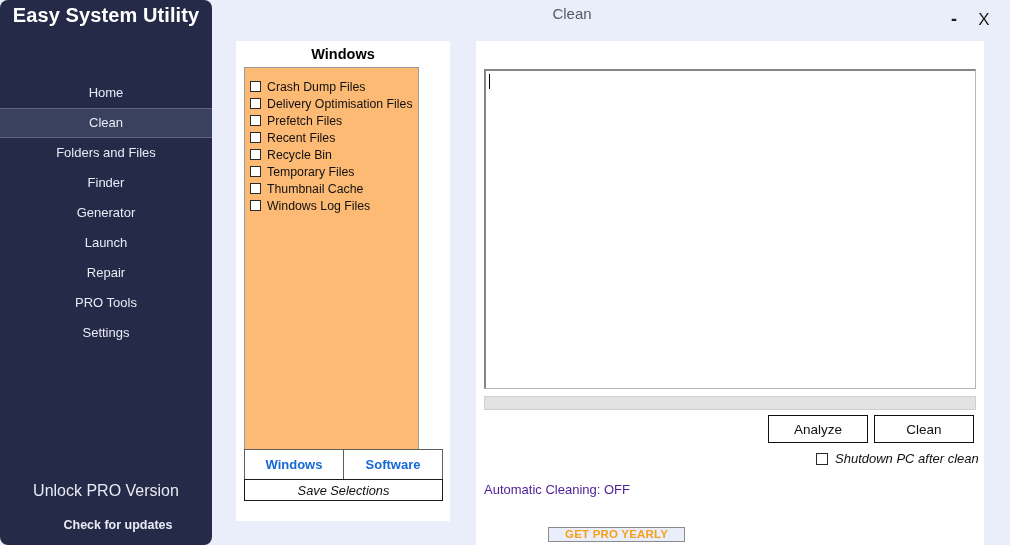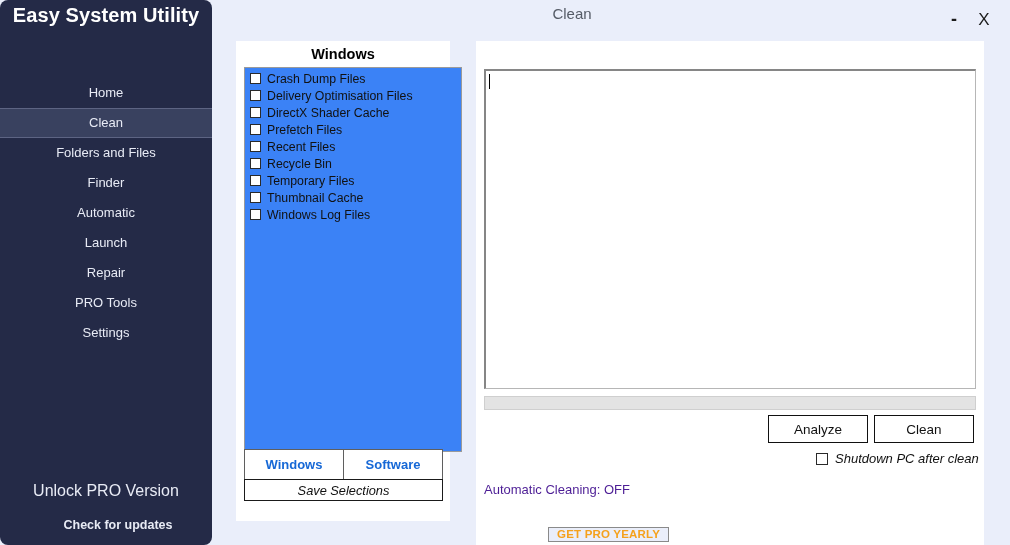"Crash Dump Files" #checklist { background: #3b82f6 -> #fdba74; padding-top: 2px -> 10px; width: 218px -> 175px }
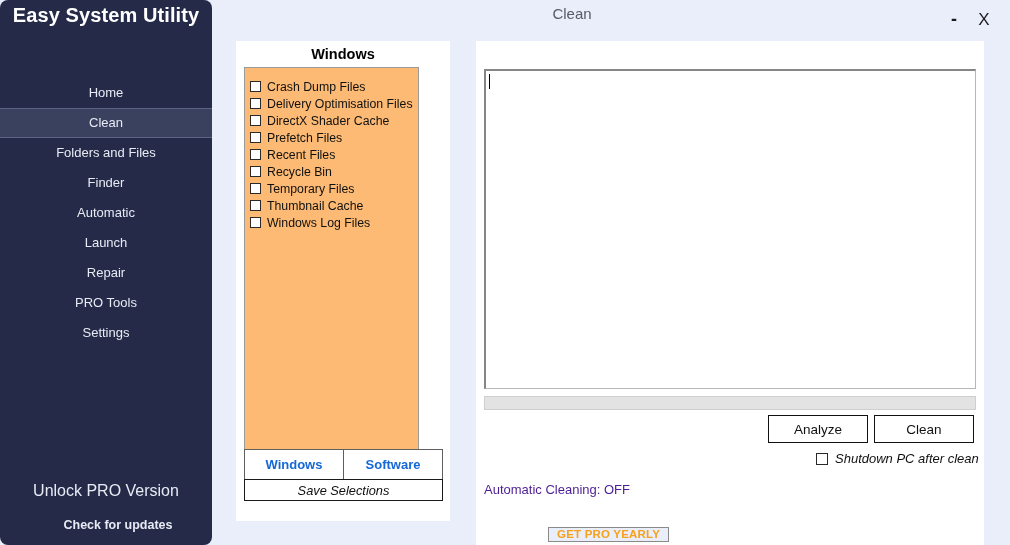"DirectX Shader Cache" div.check-row { html: <div> <span></span> <span>DirectX Shader Cache</span> </div> -> none }
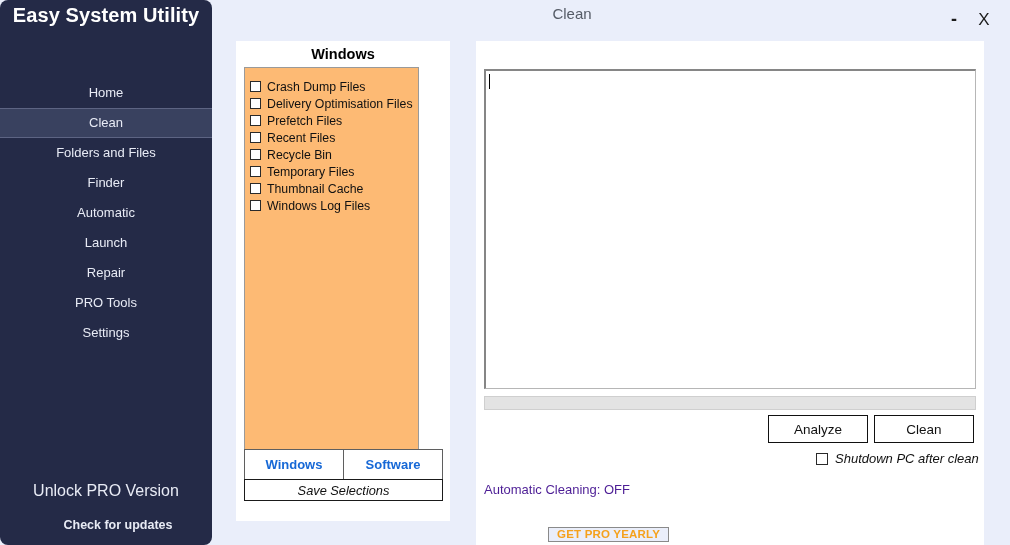"Automatic" div.nav-item { text: Automatic -> Generator }
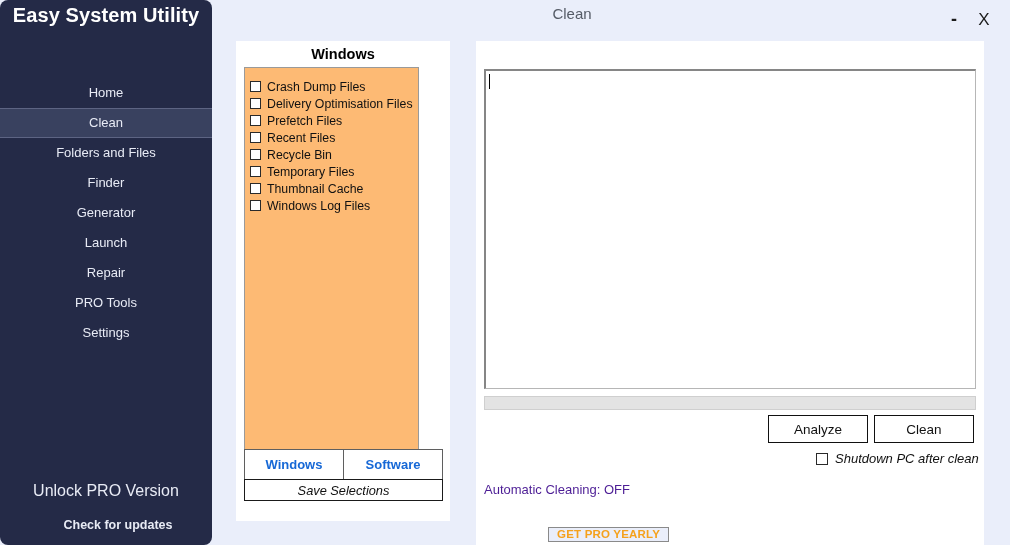"GET PRO YEARLY" #get-pro { padding: 0 8px -> 0 16px }
